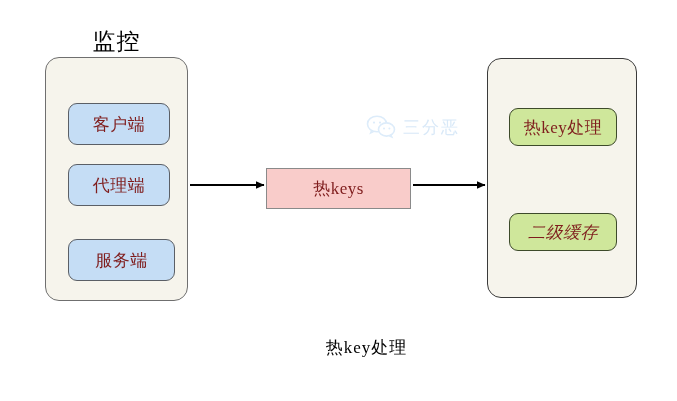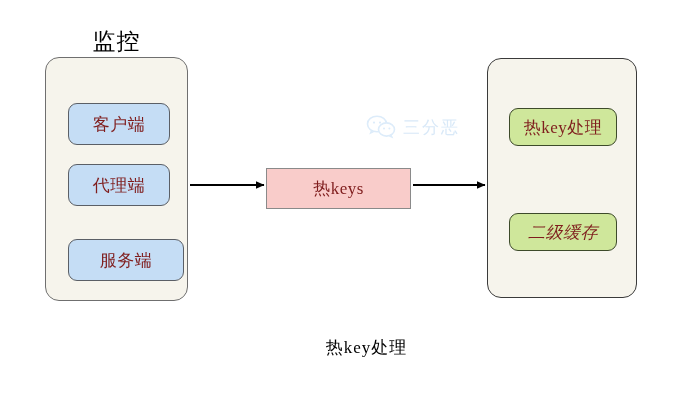"服务端" div.node { width: 116px -> 107px }
